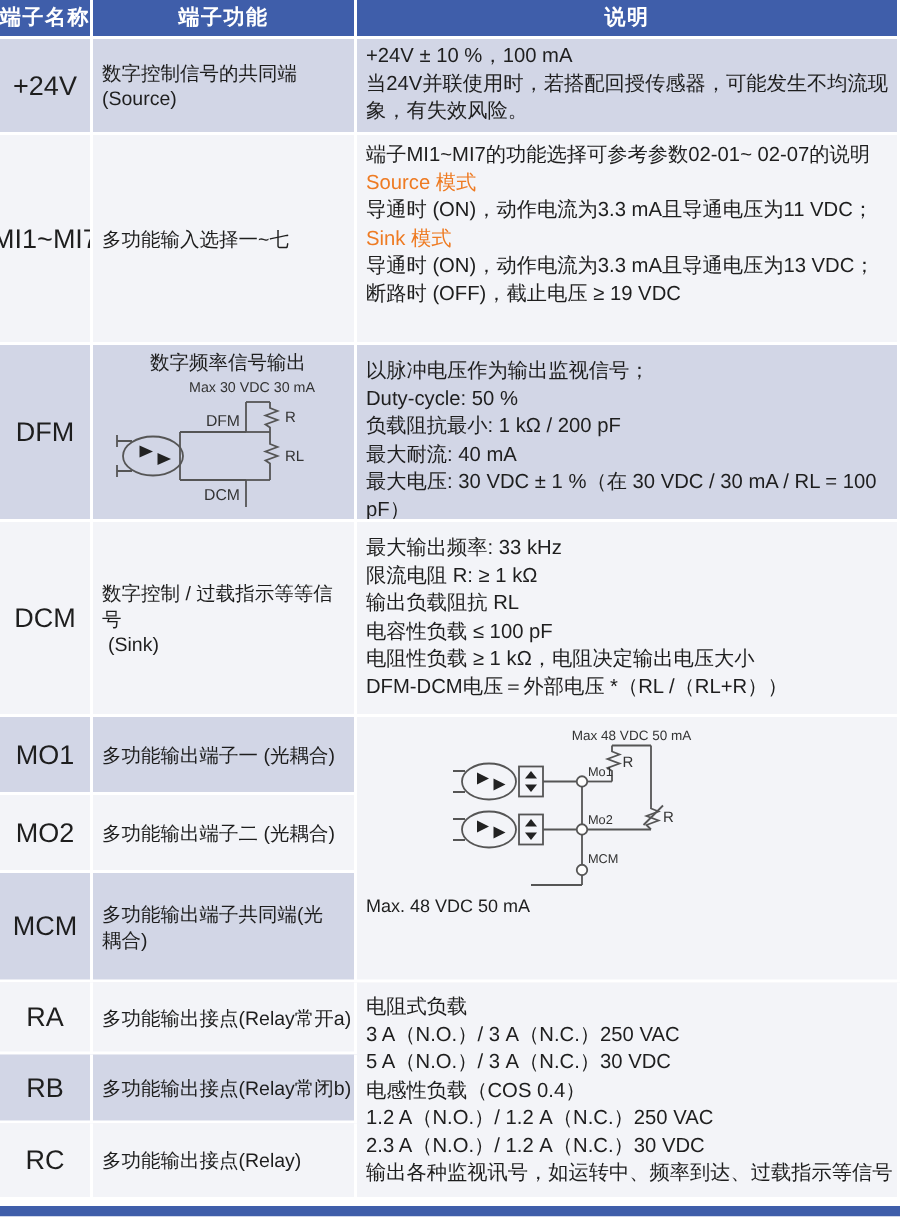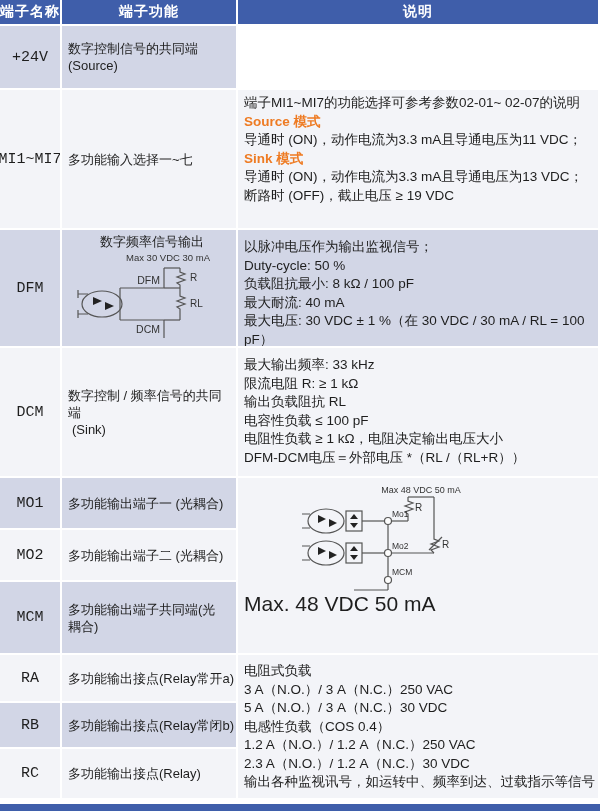"+24V ± 10 %，100 mA" div.cell { html: none -> <div> <div>+24V ± 10 %，100 mA</div> <div>当24V并联使用时，若搭配回授传感器，可能发生不均流现象，有失效风险。</div> </div> }
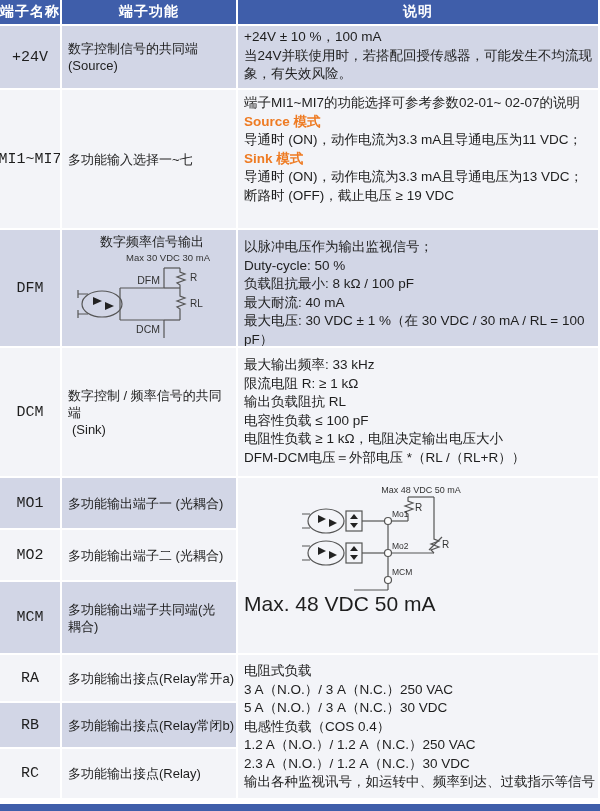"+24V" .term { font-family: Liberation Mono, monospace -> none; font-size: 15px -> 18px }
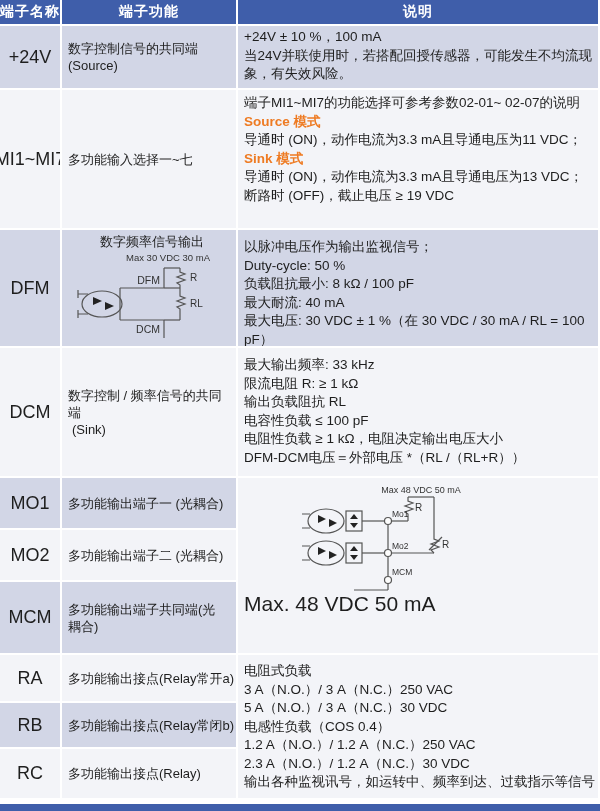"Source 模式" .orange { font-weight: bold -> normal }
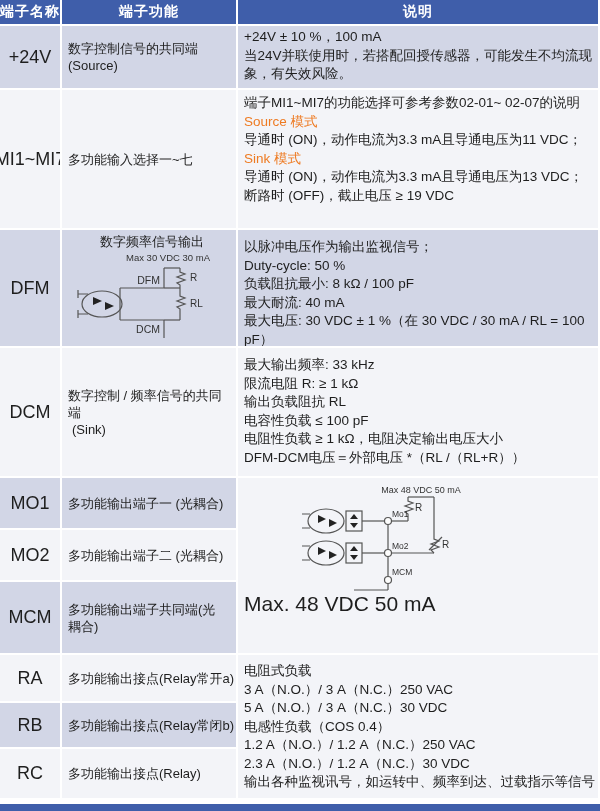"负载阻抗最小: 8 kΩ / 100" div { text: 8 kΩ / 100 -> 1 kΩ / 200 }
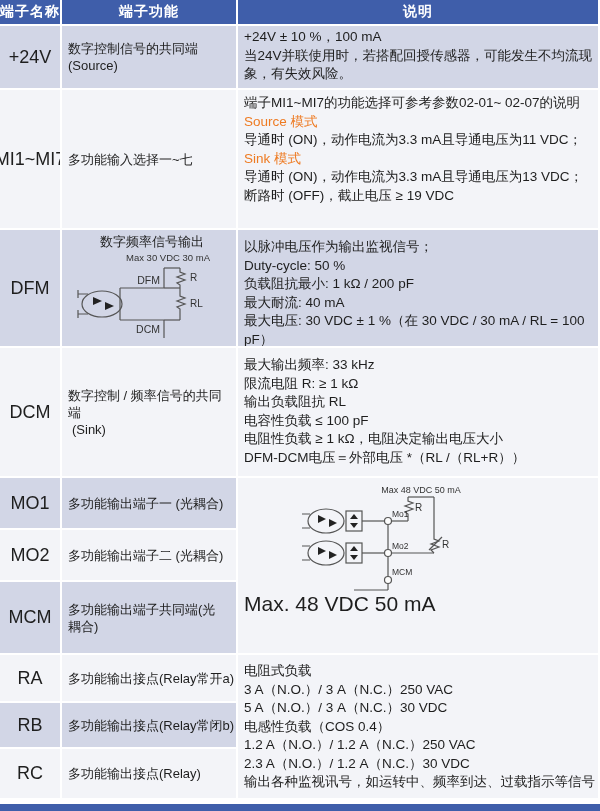"数字控制 / 频率信号的共同端" div { text: 频率信号的共同端 -> 过载指示等等信号 }
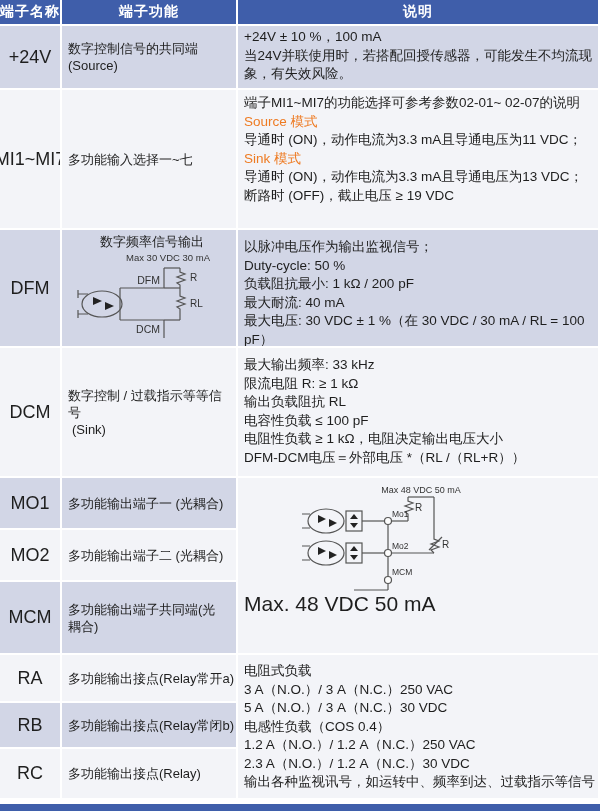"Max. 48 VDC 50 mA" .mo-caption { font-size: 21px -> 12px }
